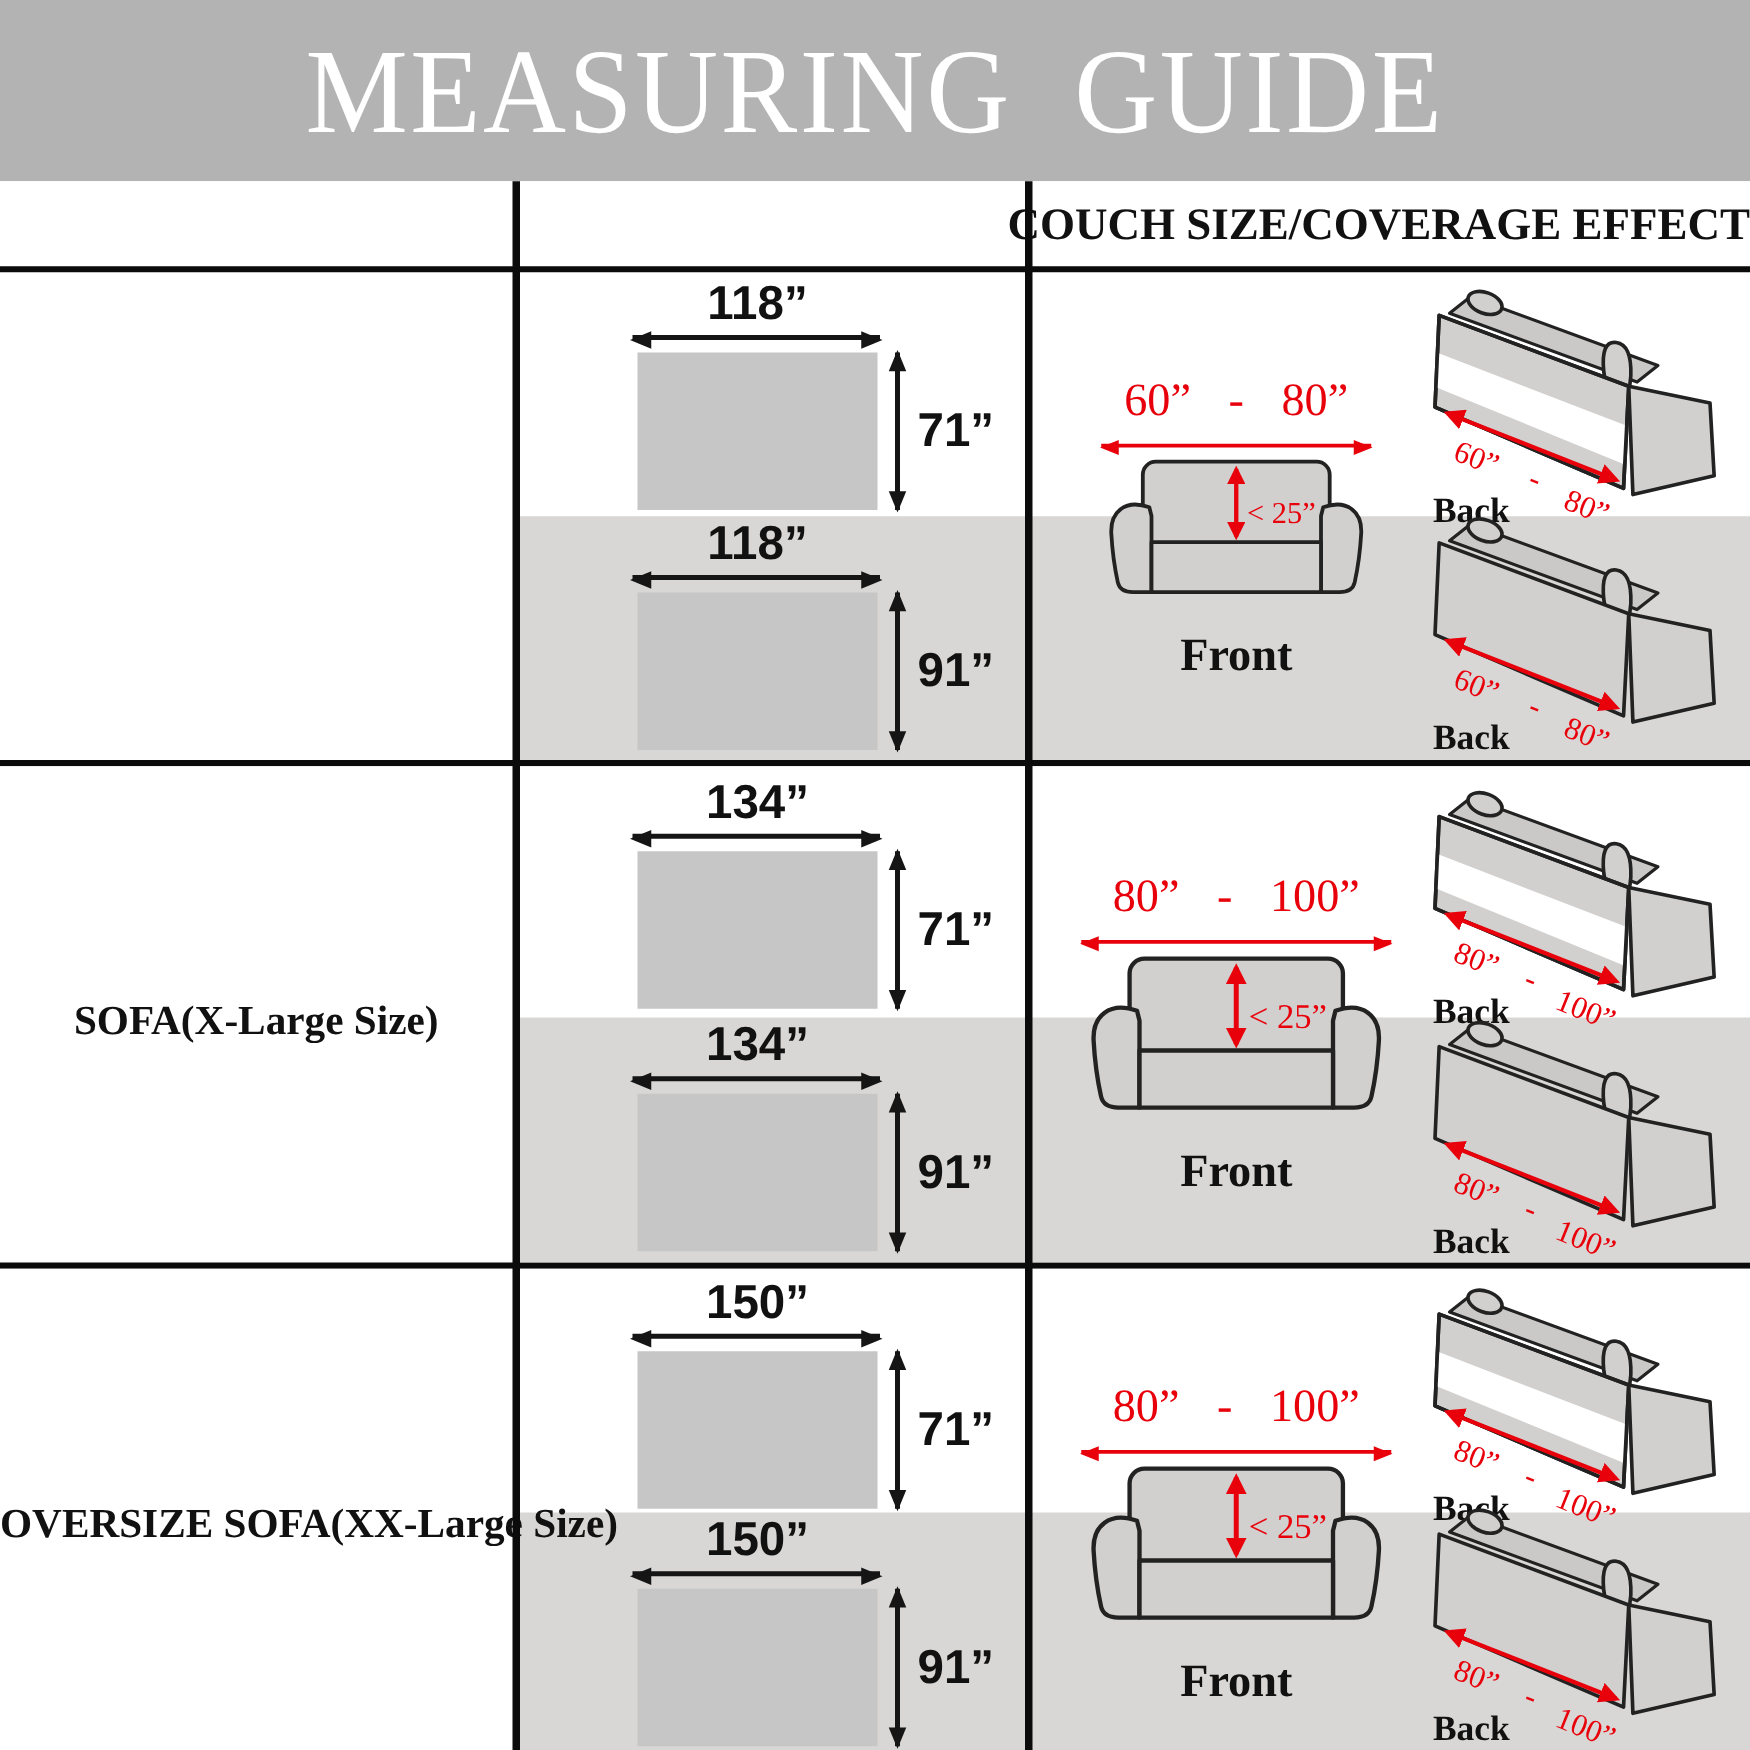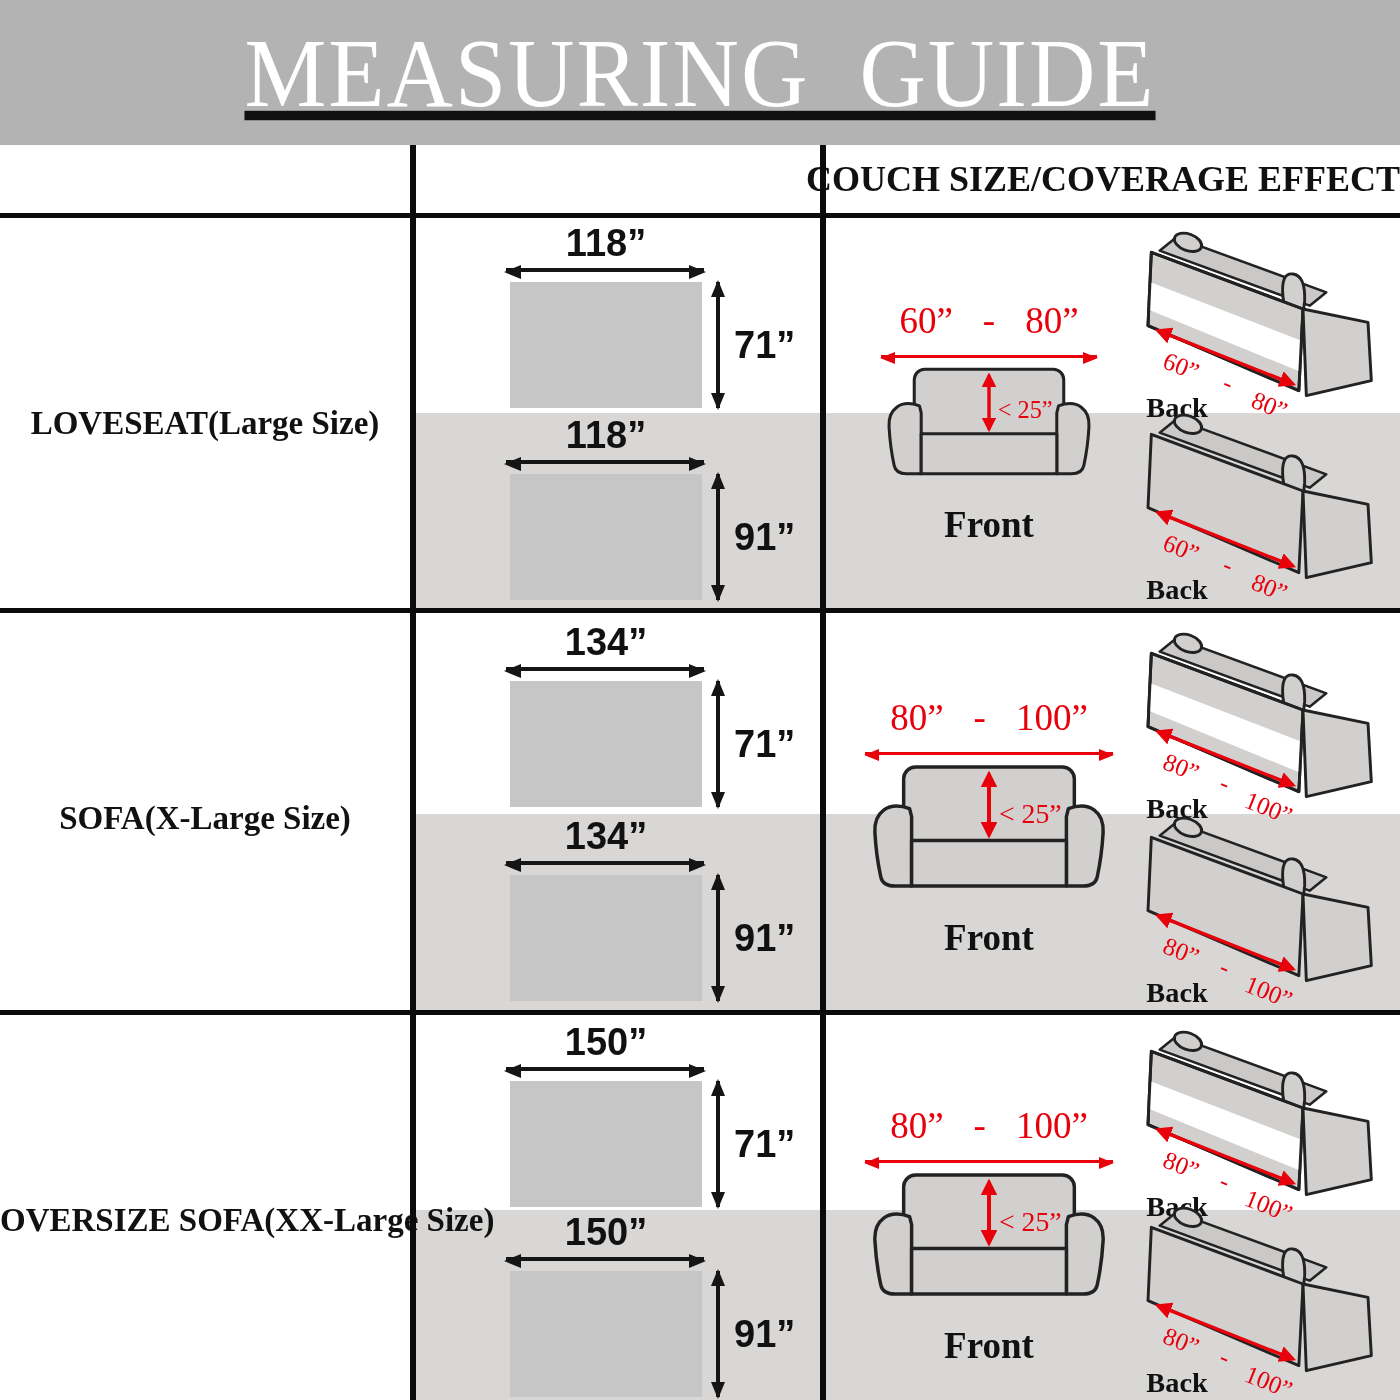"MEASURING GUIDE" .banner { text-decoration: underline -> none }
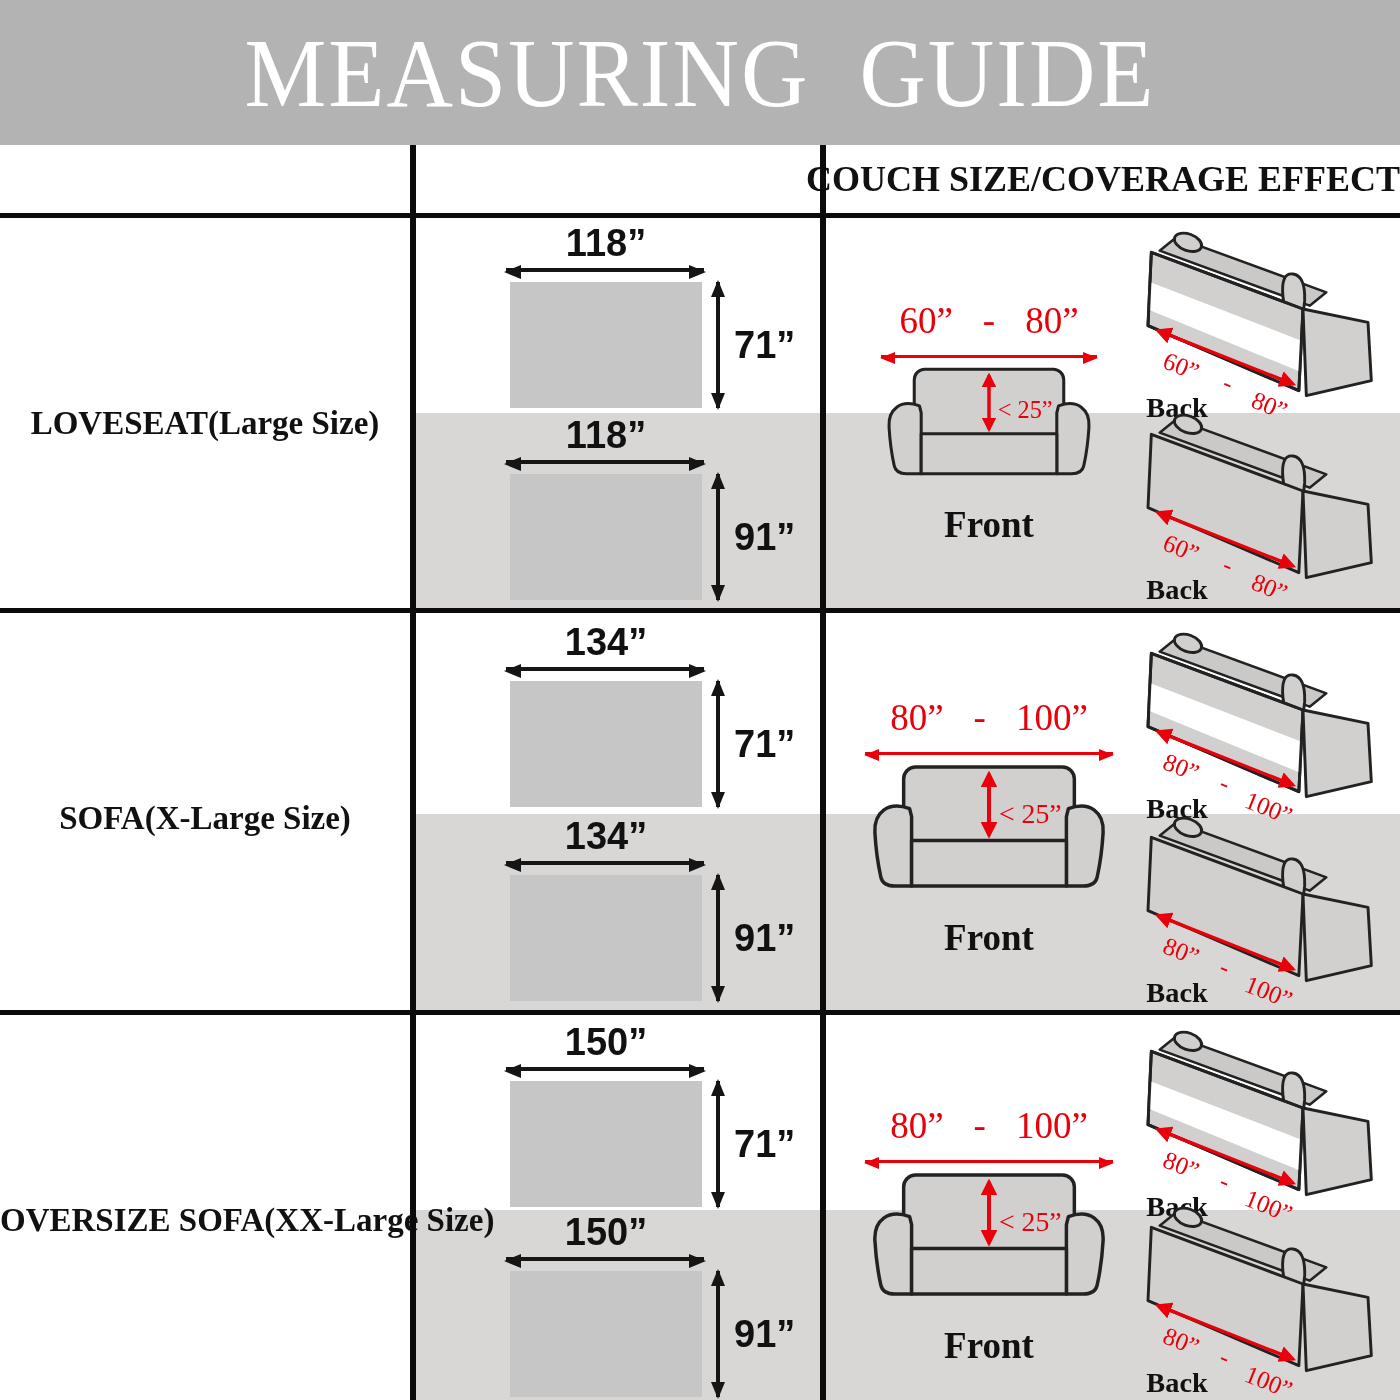"LOVESEAT(Large Size)" div.row-label { html: <div>LOVESEAT(Large Size)</div> -> none }
